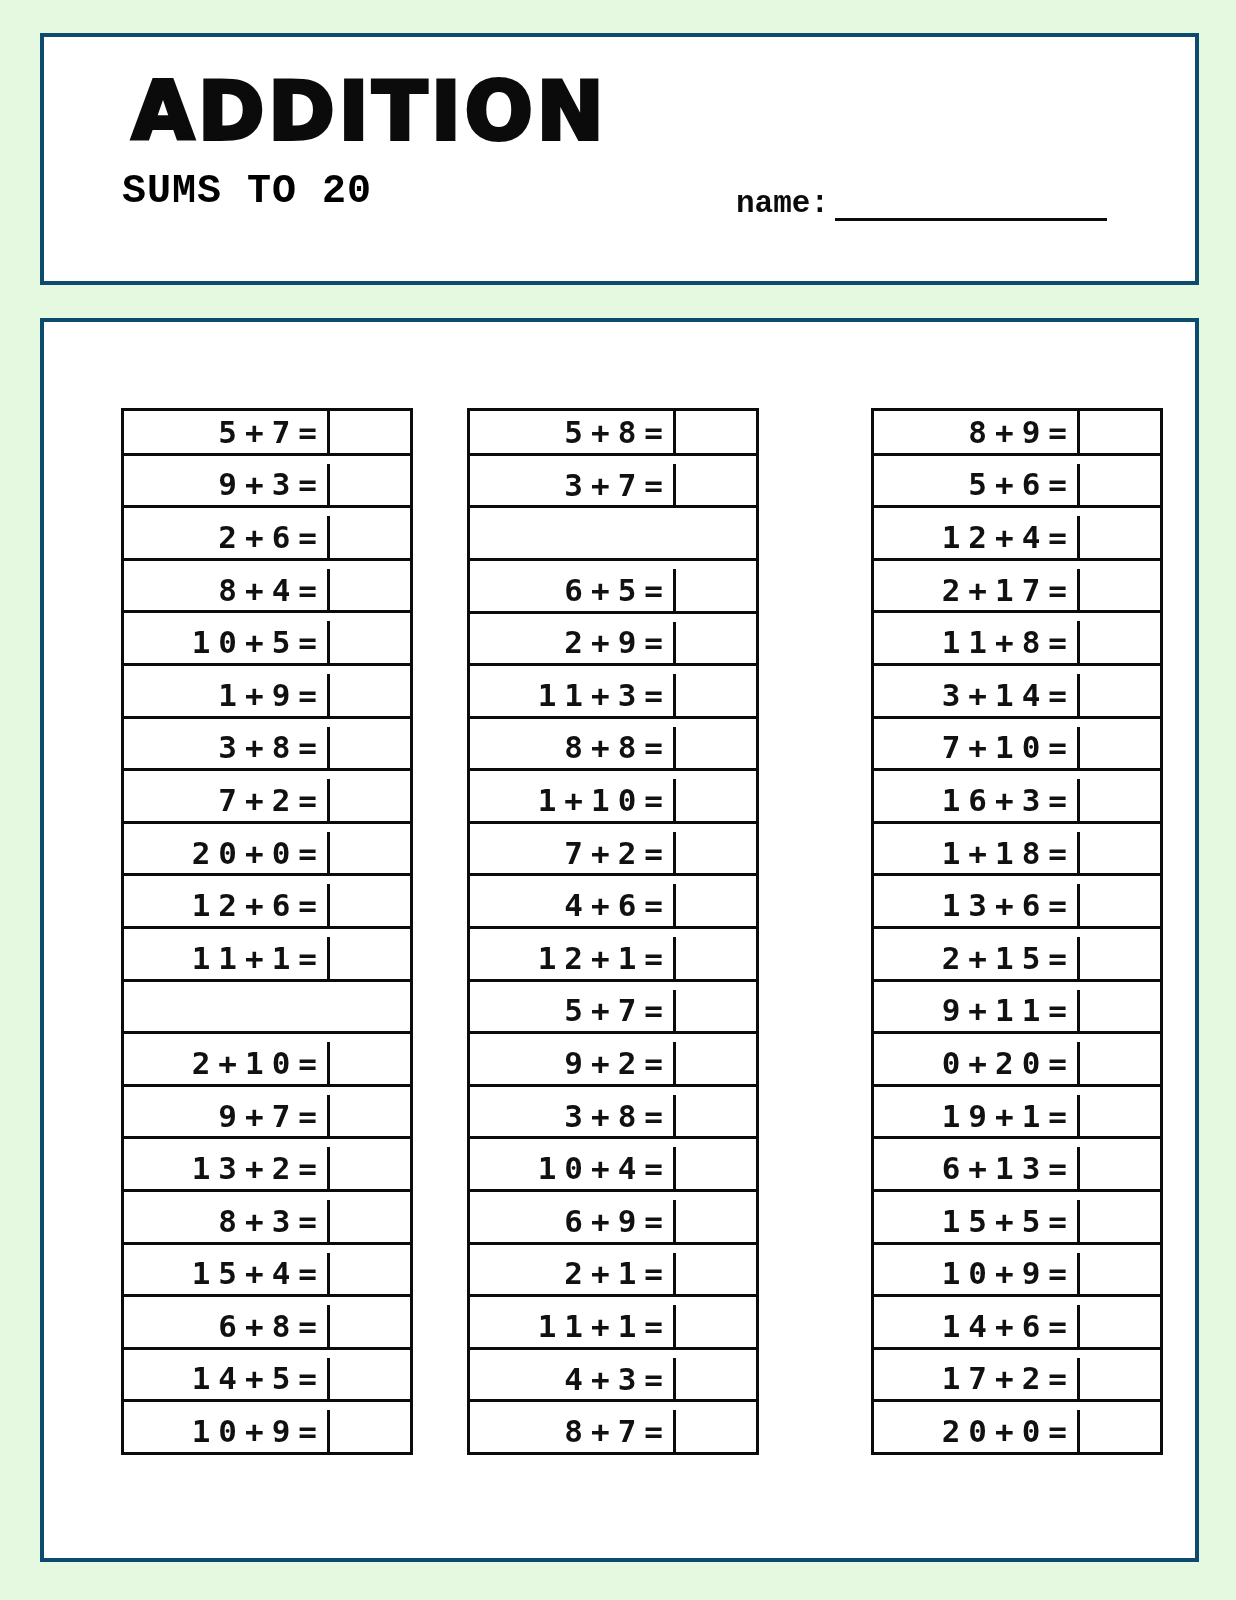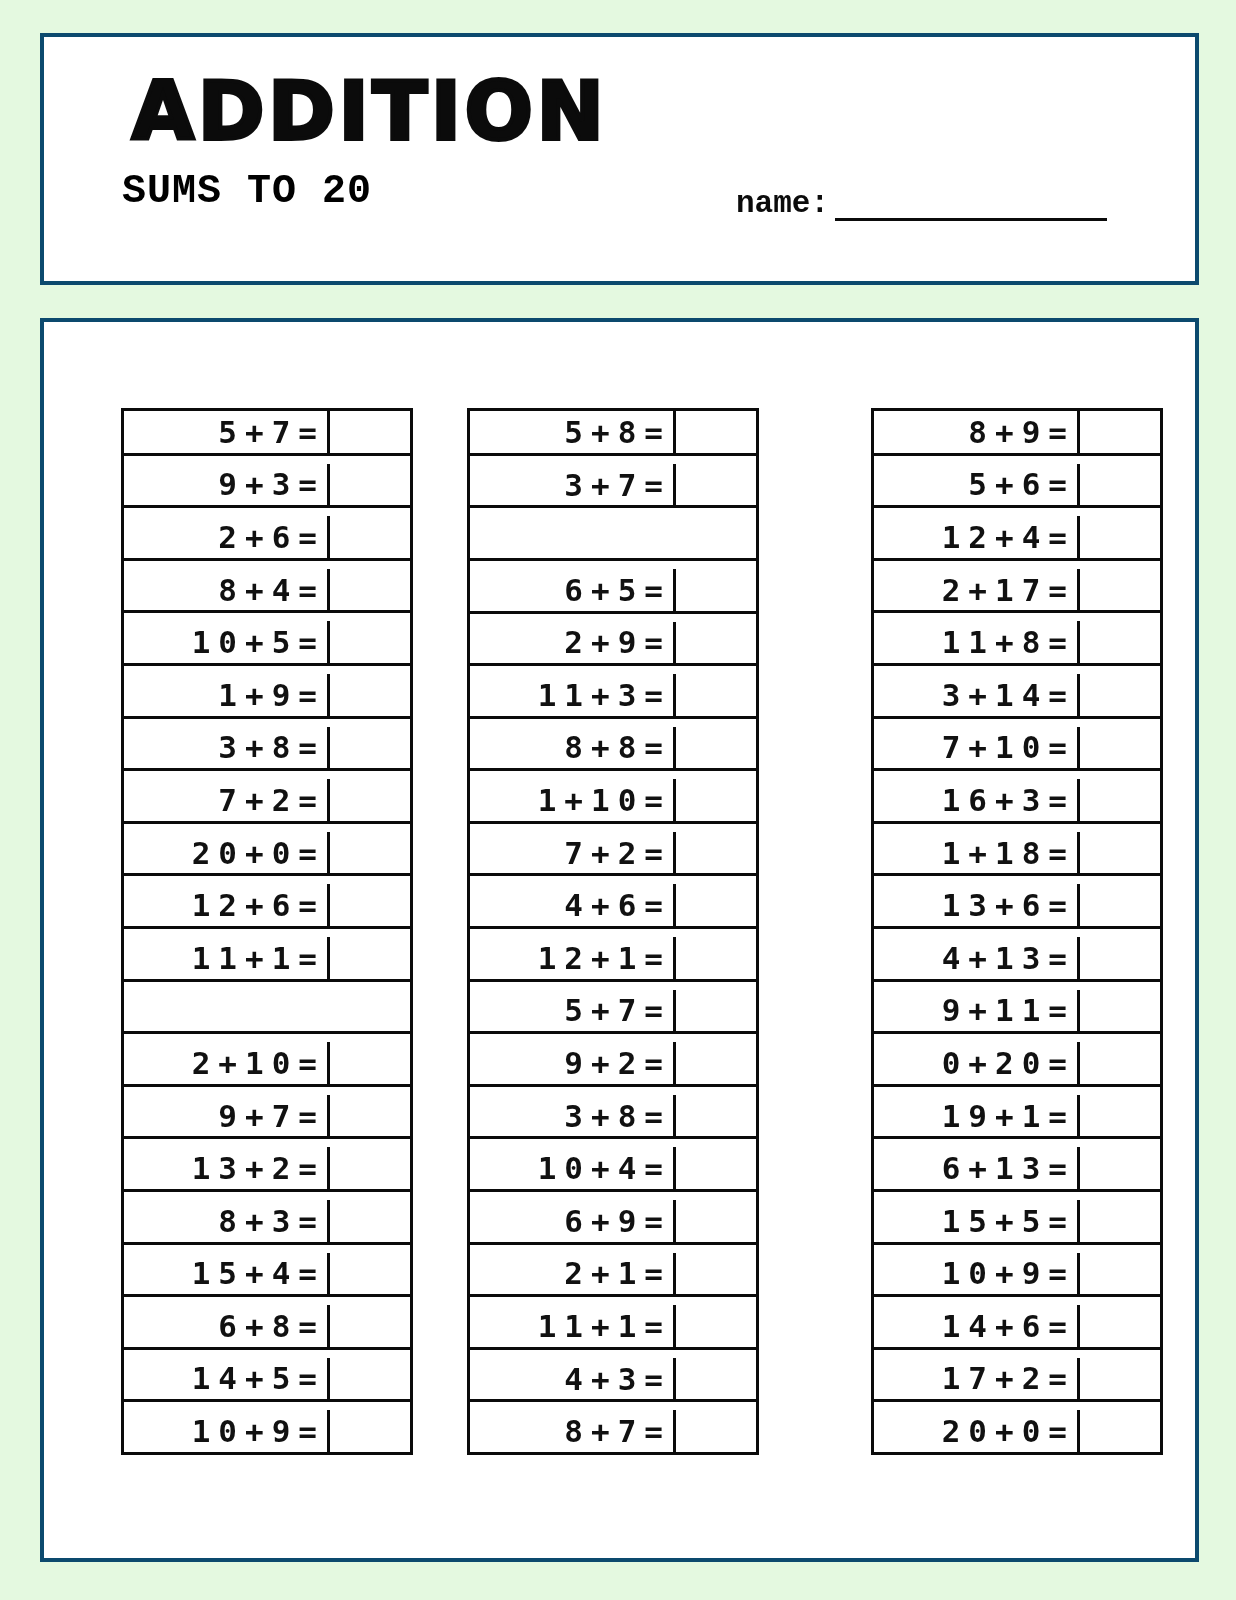"4+13=" div.qcell { text: 4+13 -> 2+15 }
